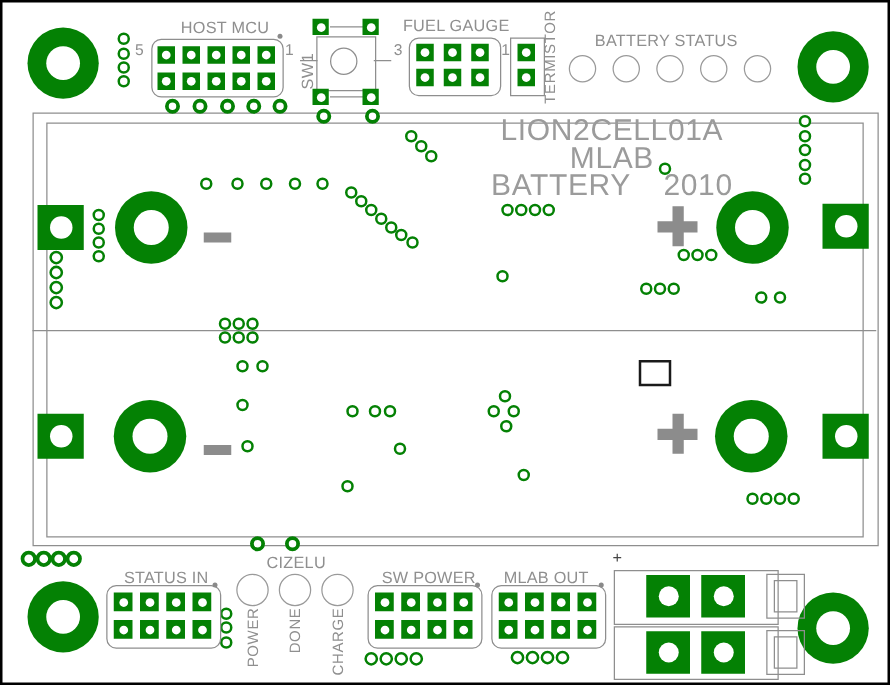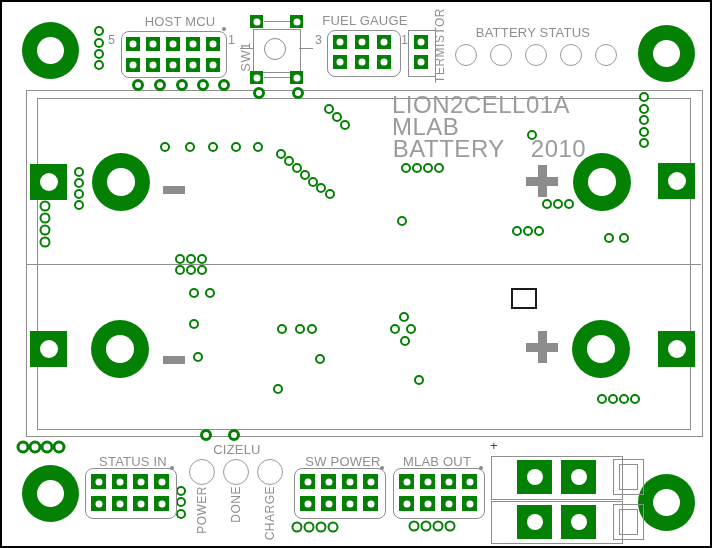"LION2CELL01A" .tblock { text-align: none -> center }
